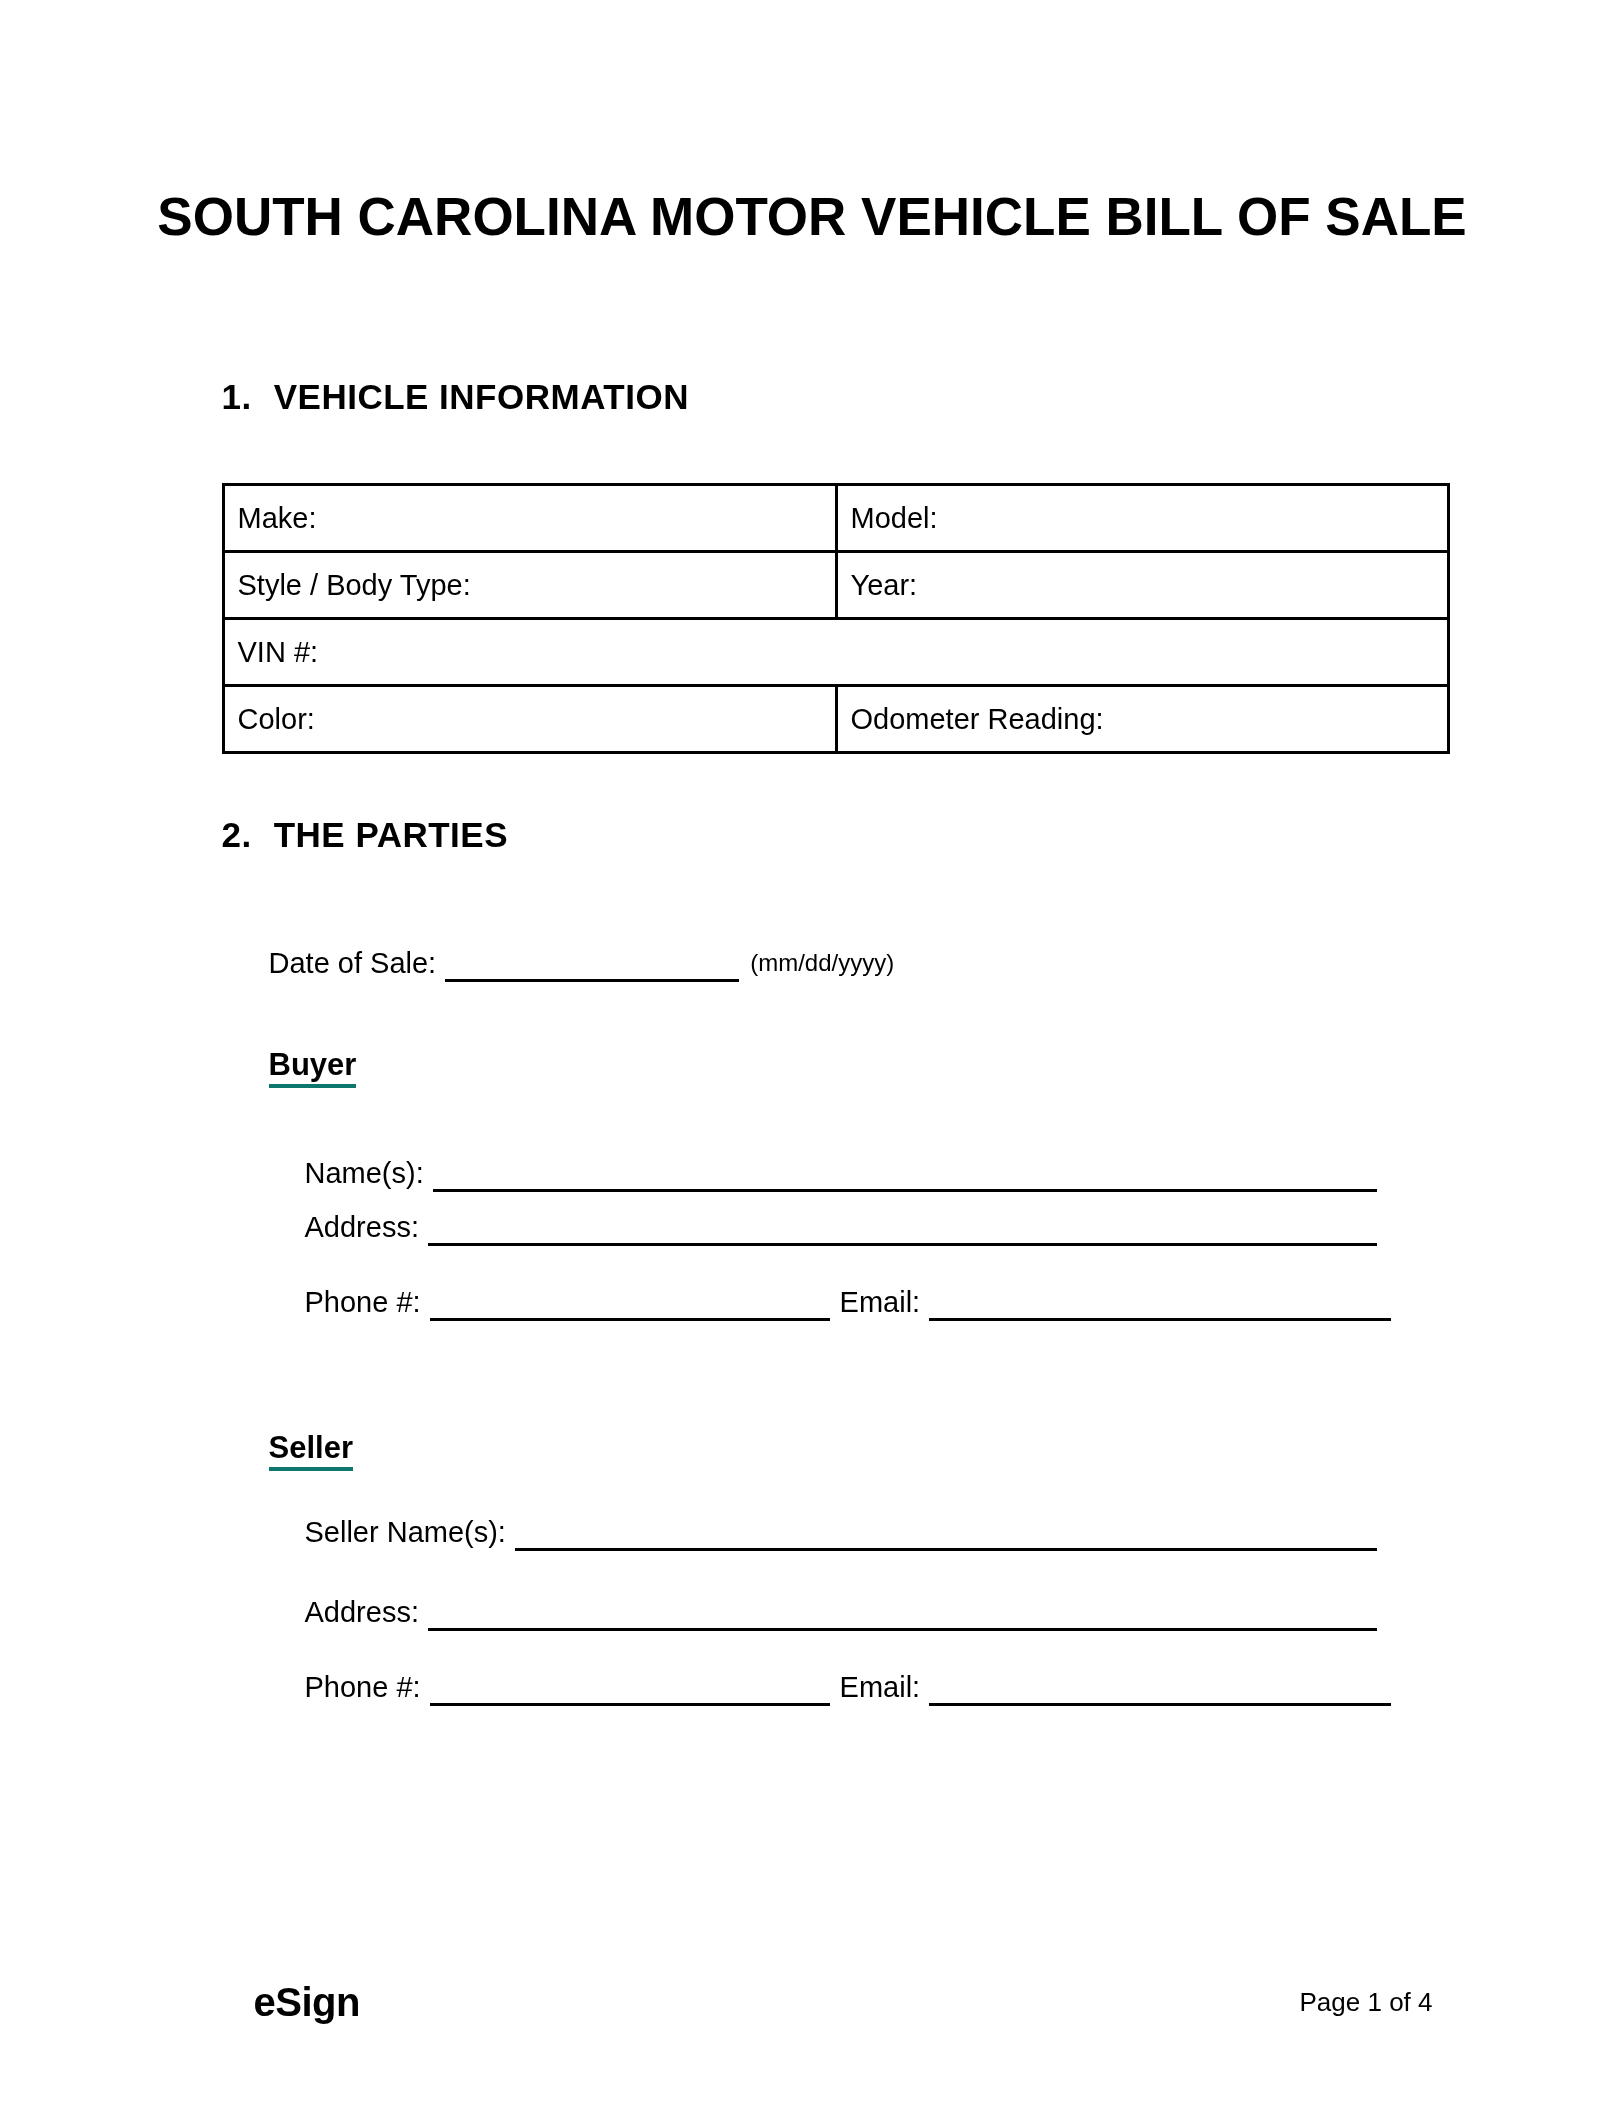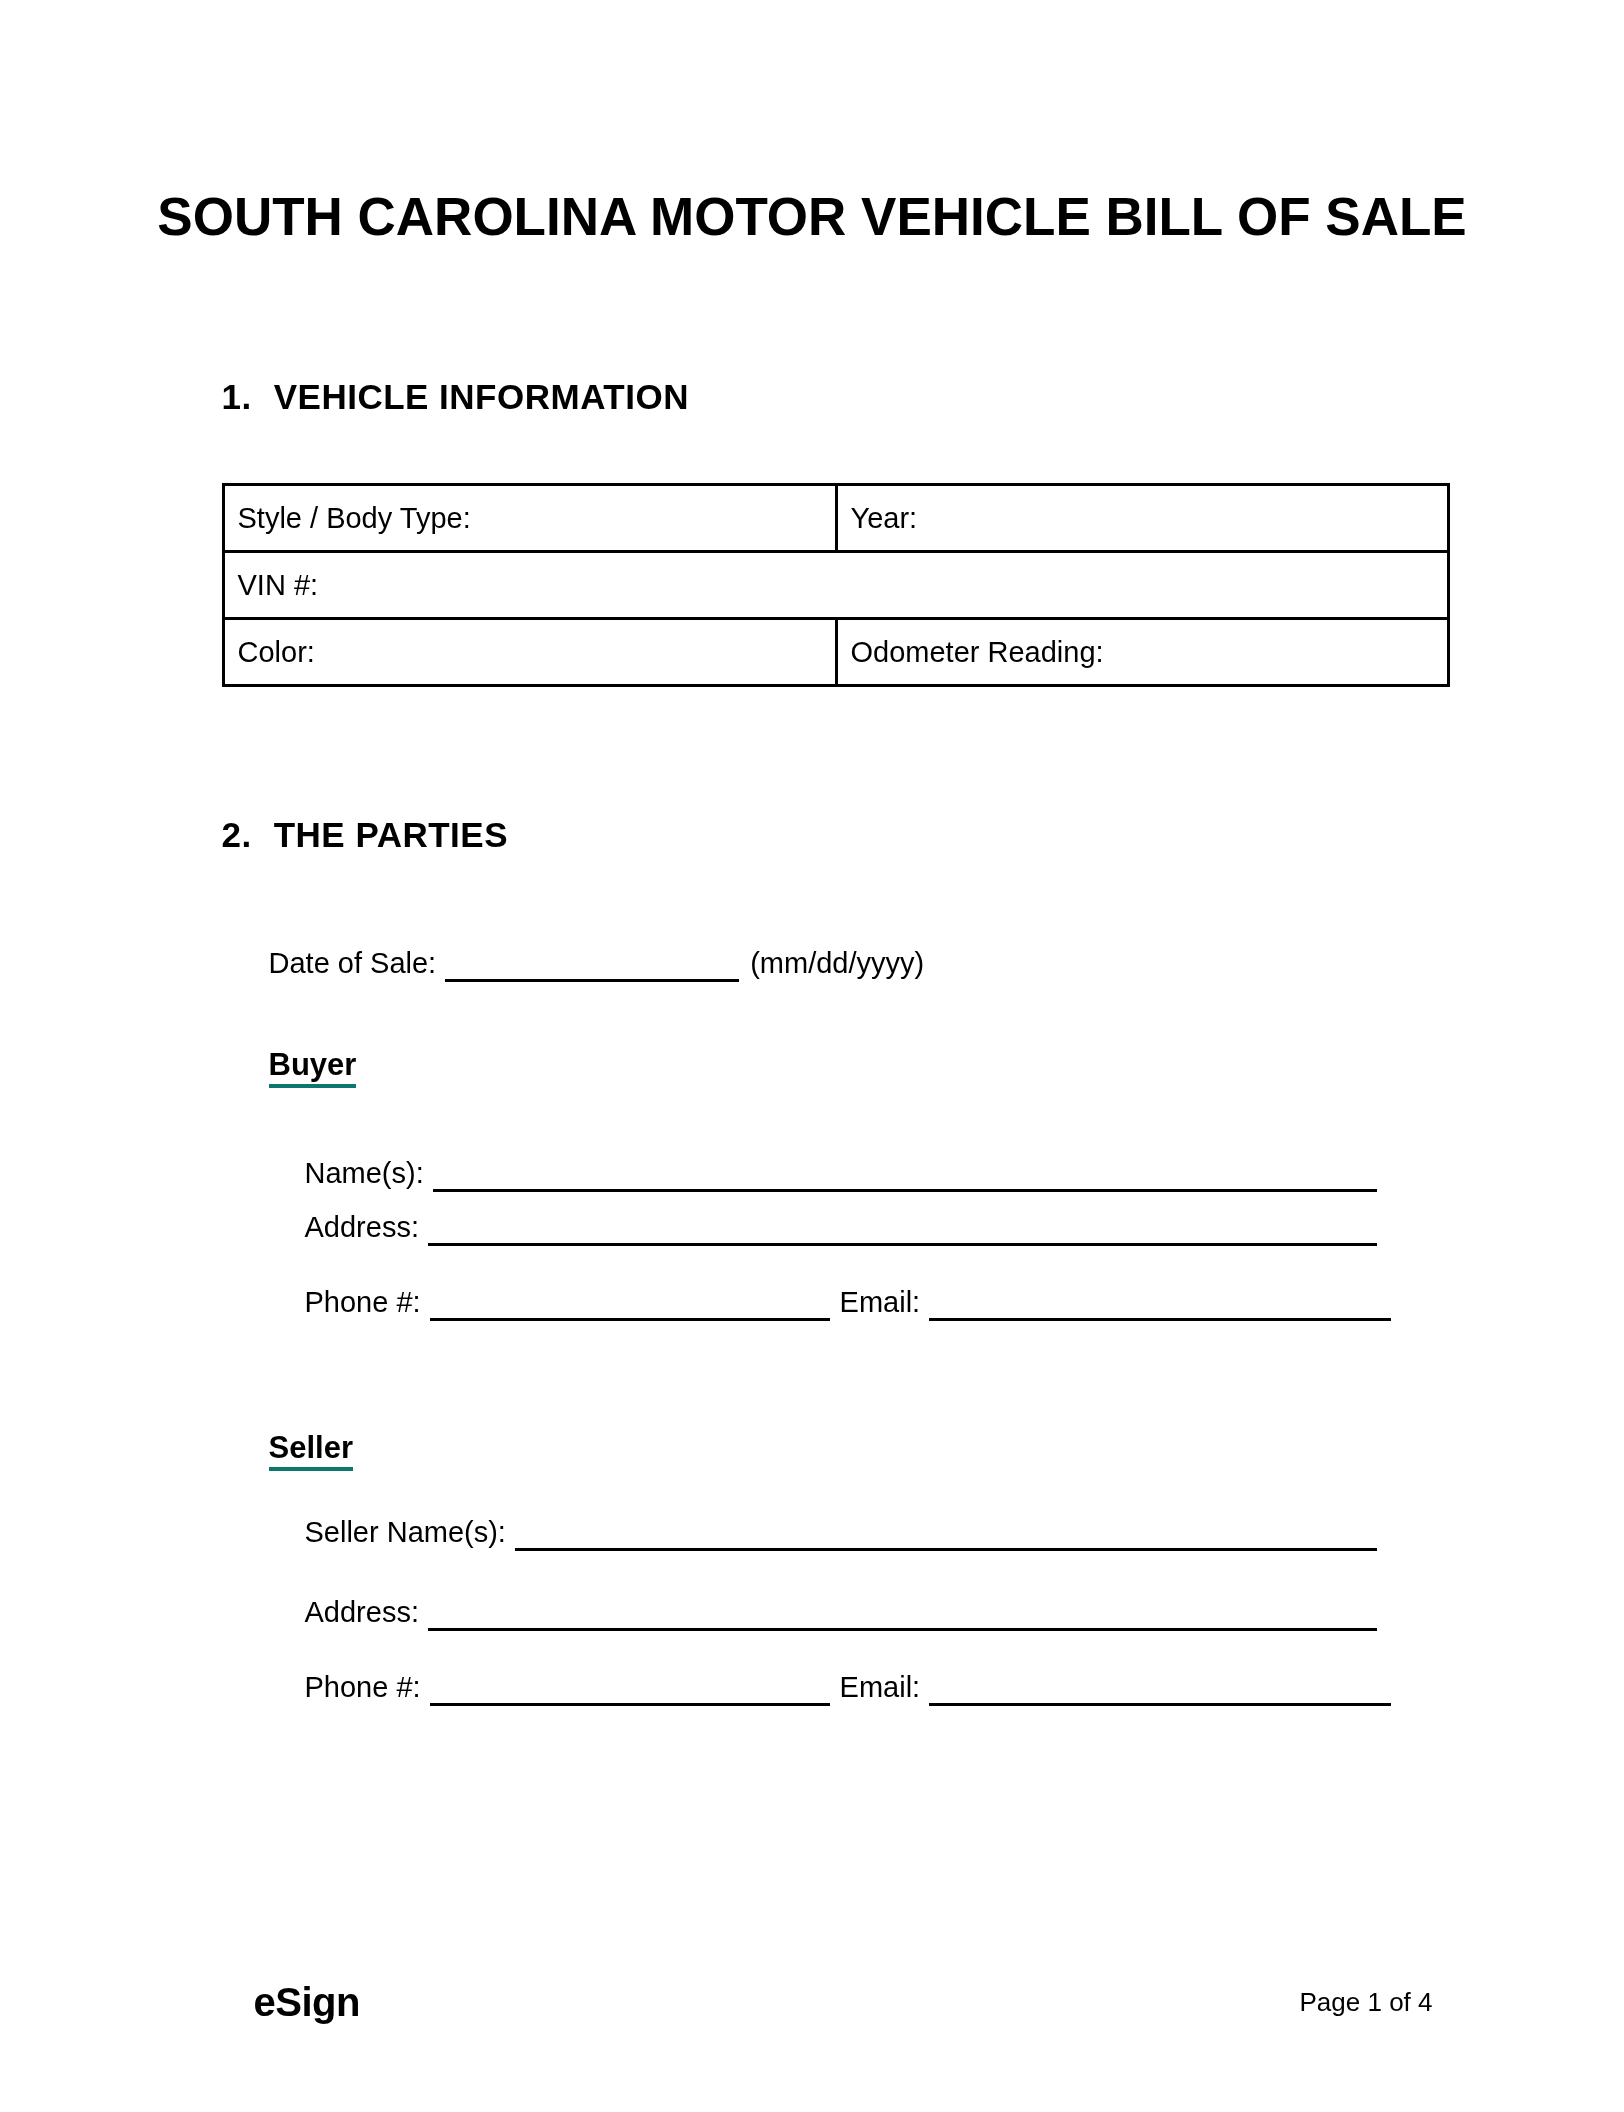"Make:" tr { html: none -> <tr> <td> <div> <span>Make:</span> <span></span> </div> </td> <td> <div> <span>Model:</span> <span></span> </div> </td> </tr> }
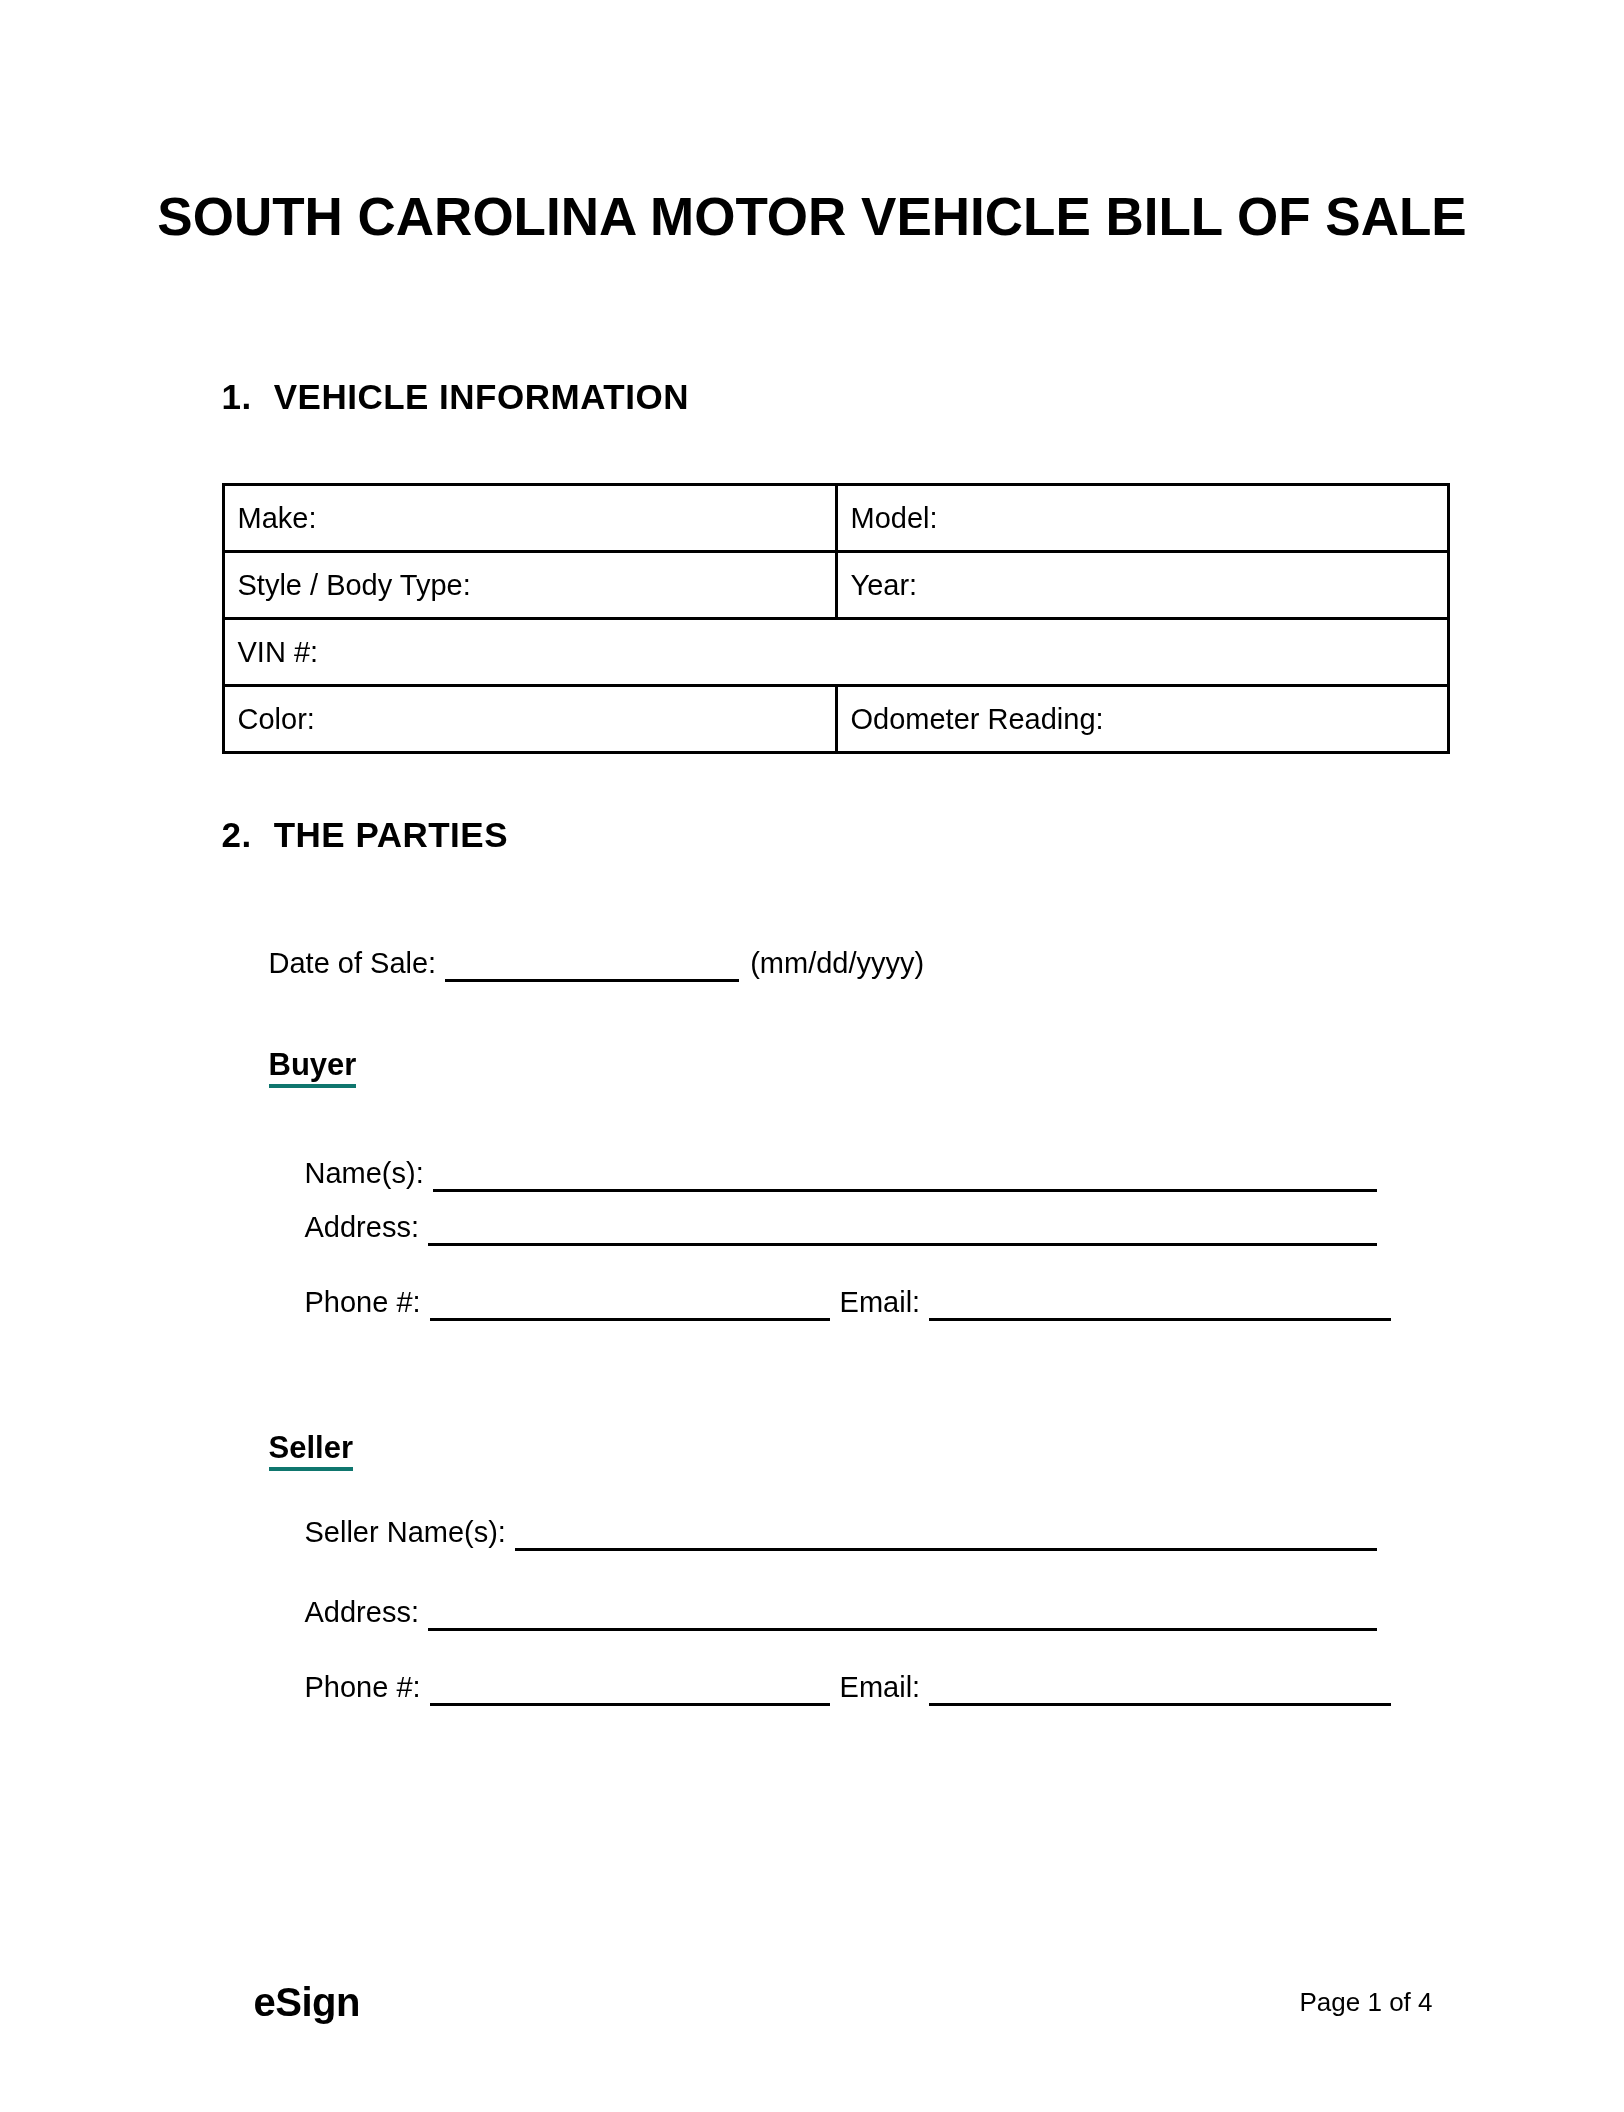"(mm/dd/yyyy)" .line .hint { font-size: 29px -> 24px }
